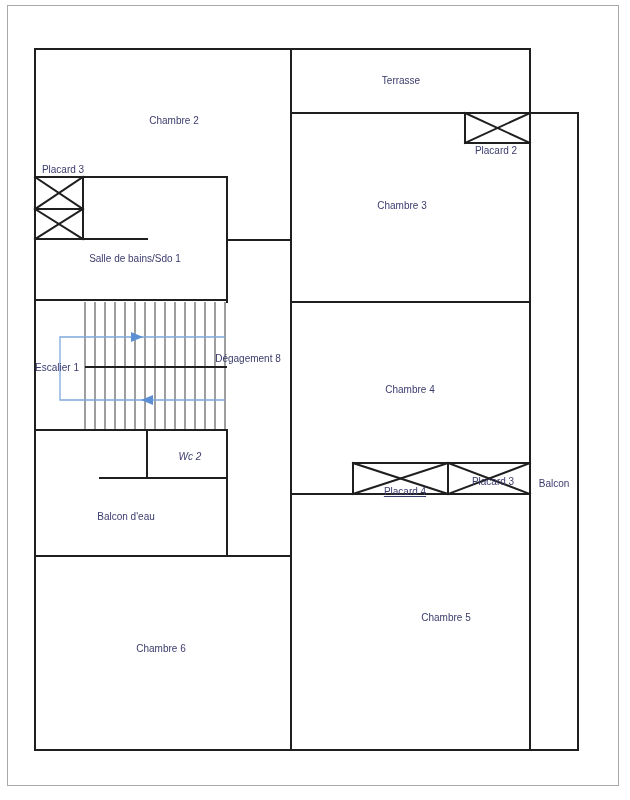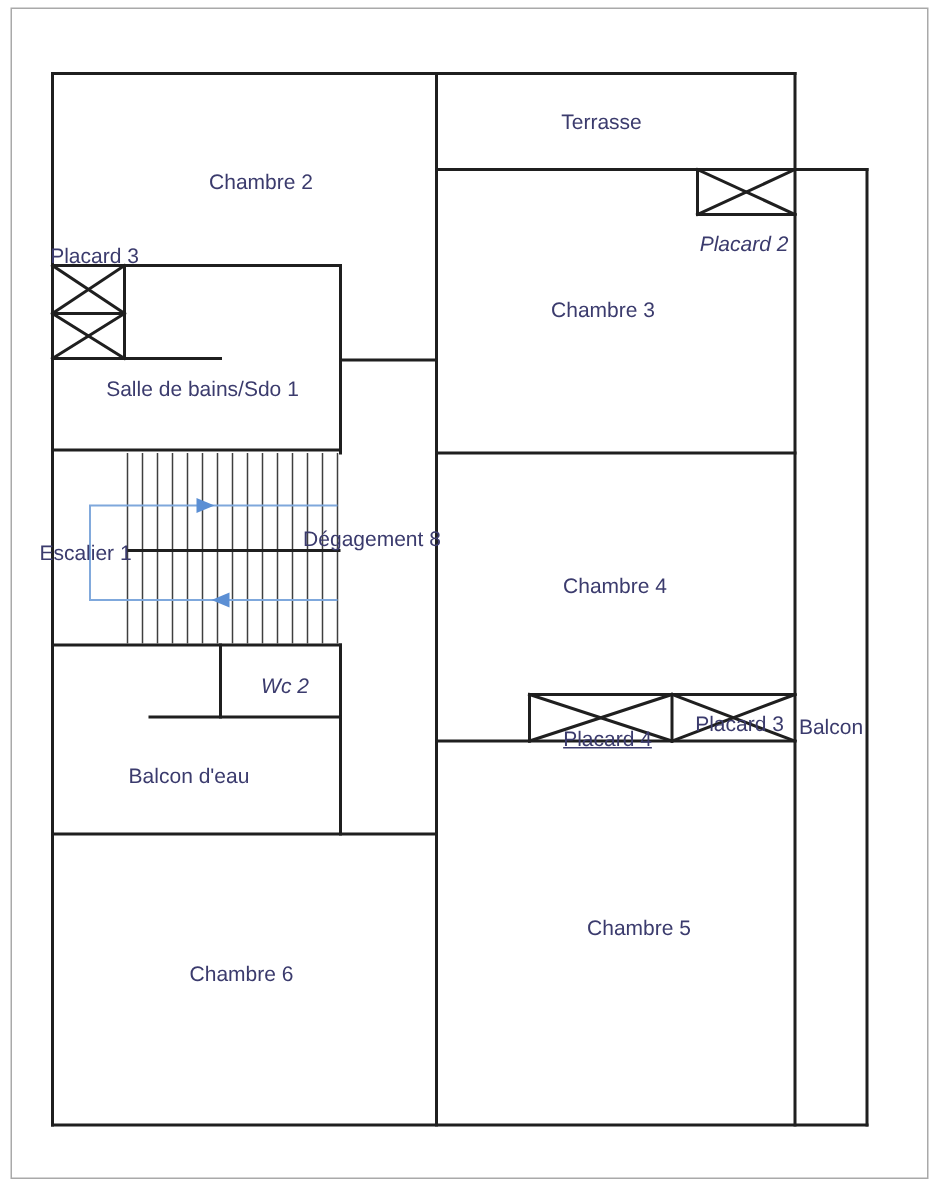"Terrasse" .lbl { font-size: 14px -> 10px }
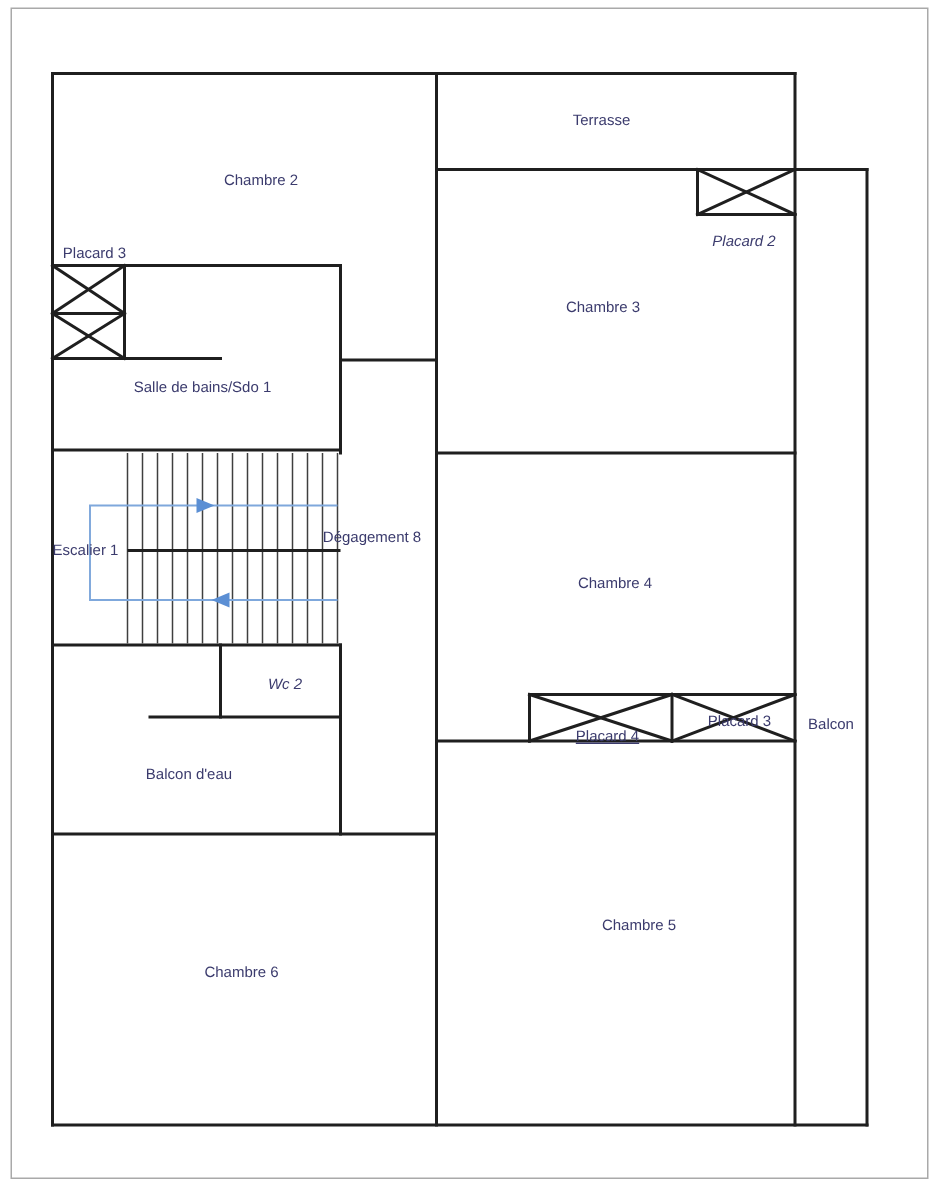"Placard 2" span.lbl { font-style: italic -> none; top: 162px -> 151px }
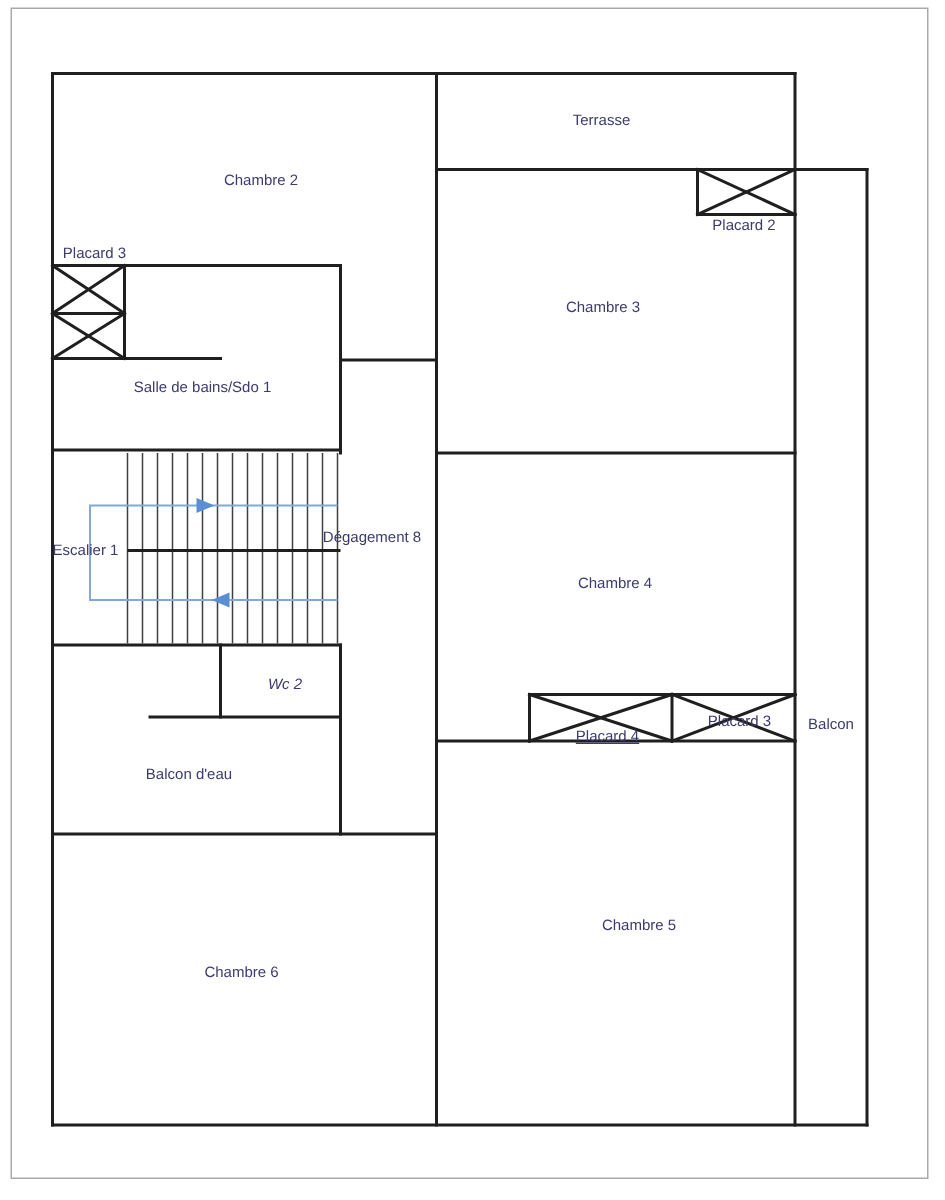"Chambre 5" span.lbl { left: 402px -> 422px }
